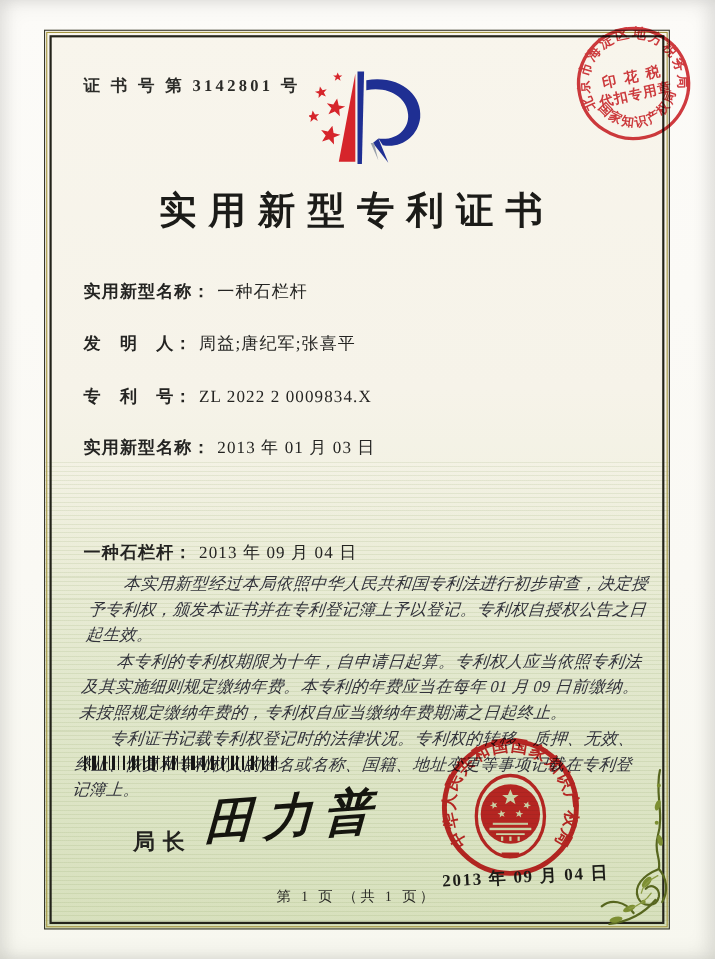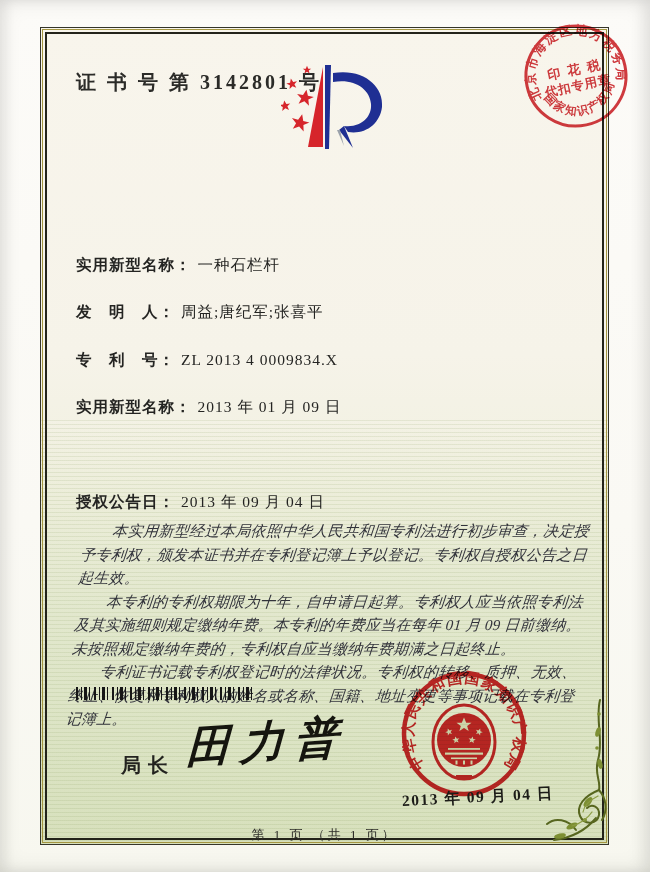"证 书 号 第 3142801" .cert-no { font-size: 20px -> 15px }
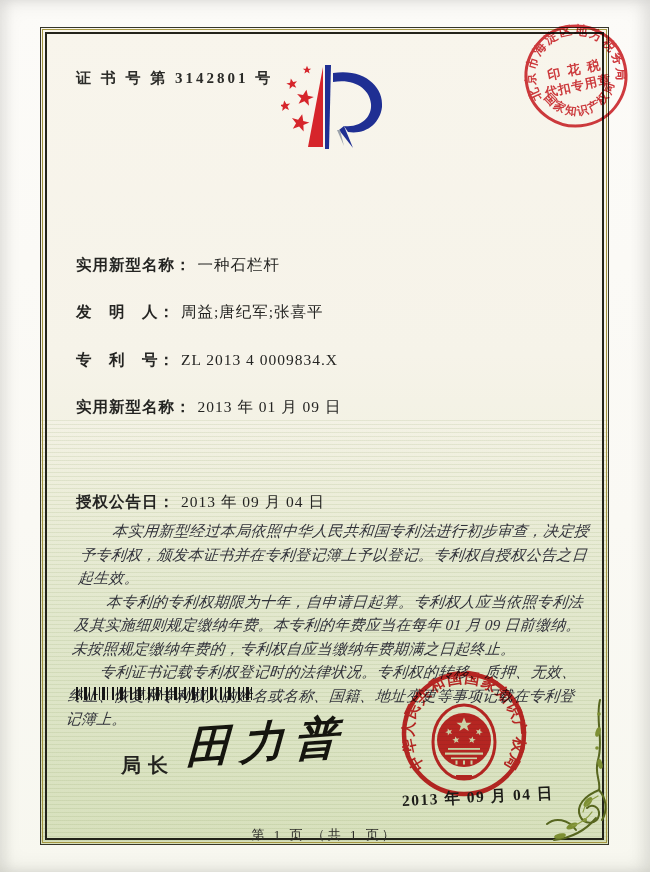"实用新型专利证书" div.title { html: none -> <div>实用新型专利证书</div> }
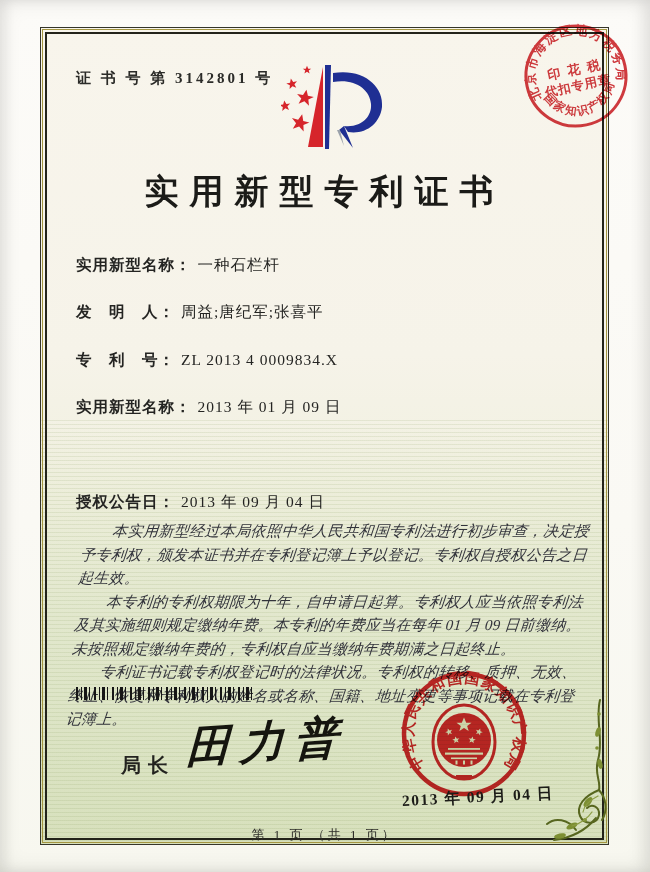"ZL 2013 4 0009834.X" span.vl { text: 2013 4 -> 2022 2 }
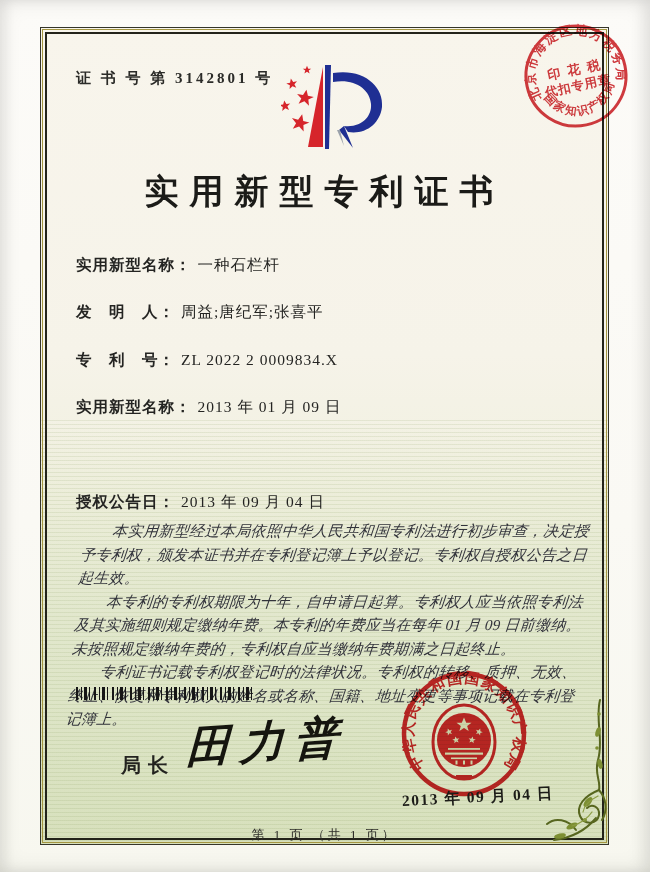"2013 年 01 月 09" span.vl { text: 09 -> 03 }
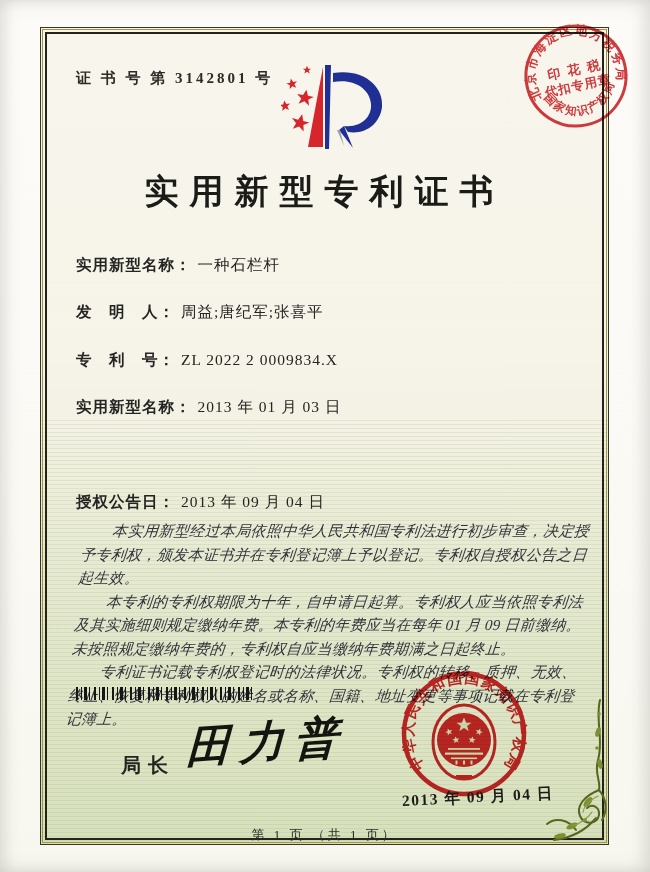"授权公告日：" span.lb { text: 授权公告日 -> 一种石栏杆 }
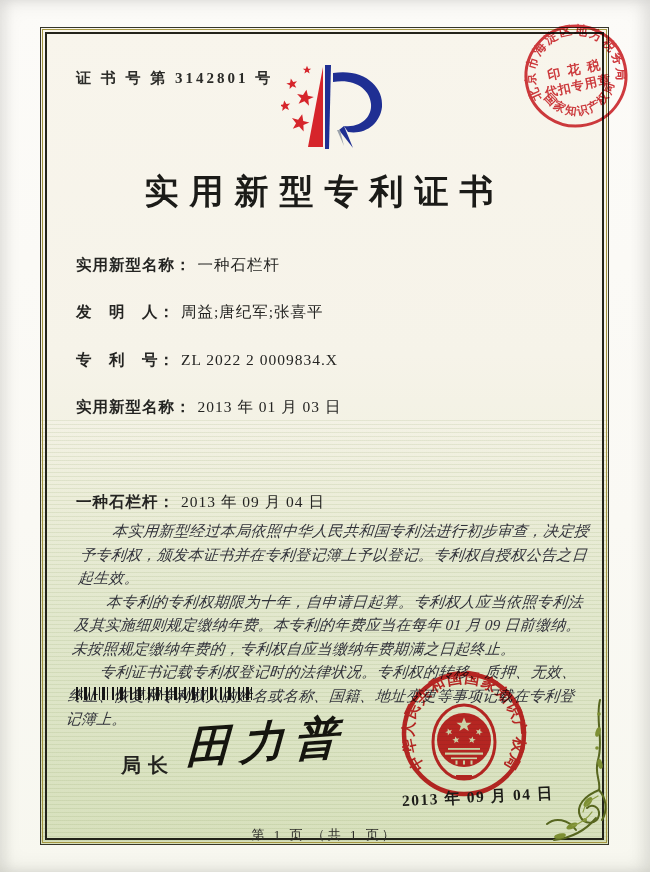"第 1 页 （共 1" .footer { top: 826px -> 806px }
